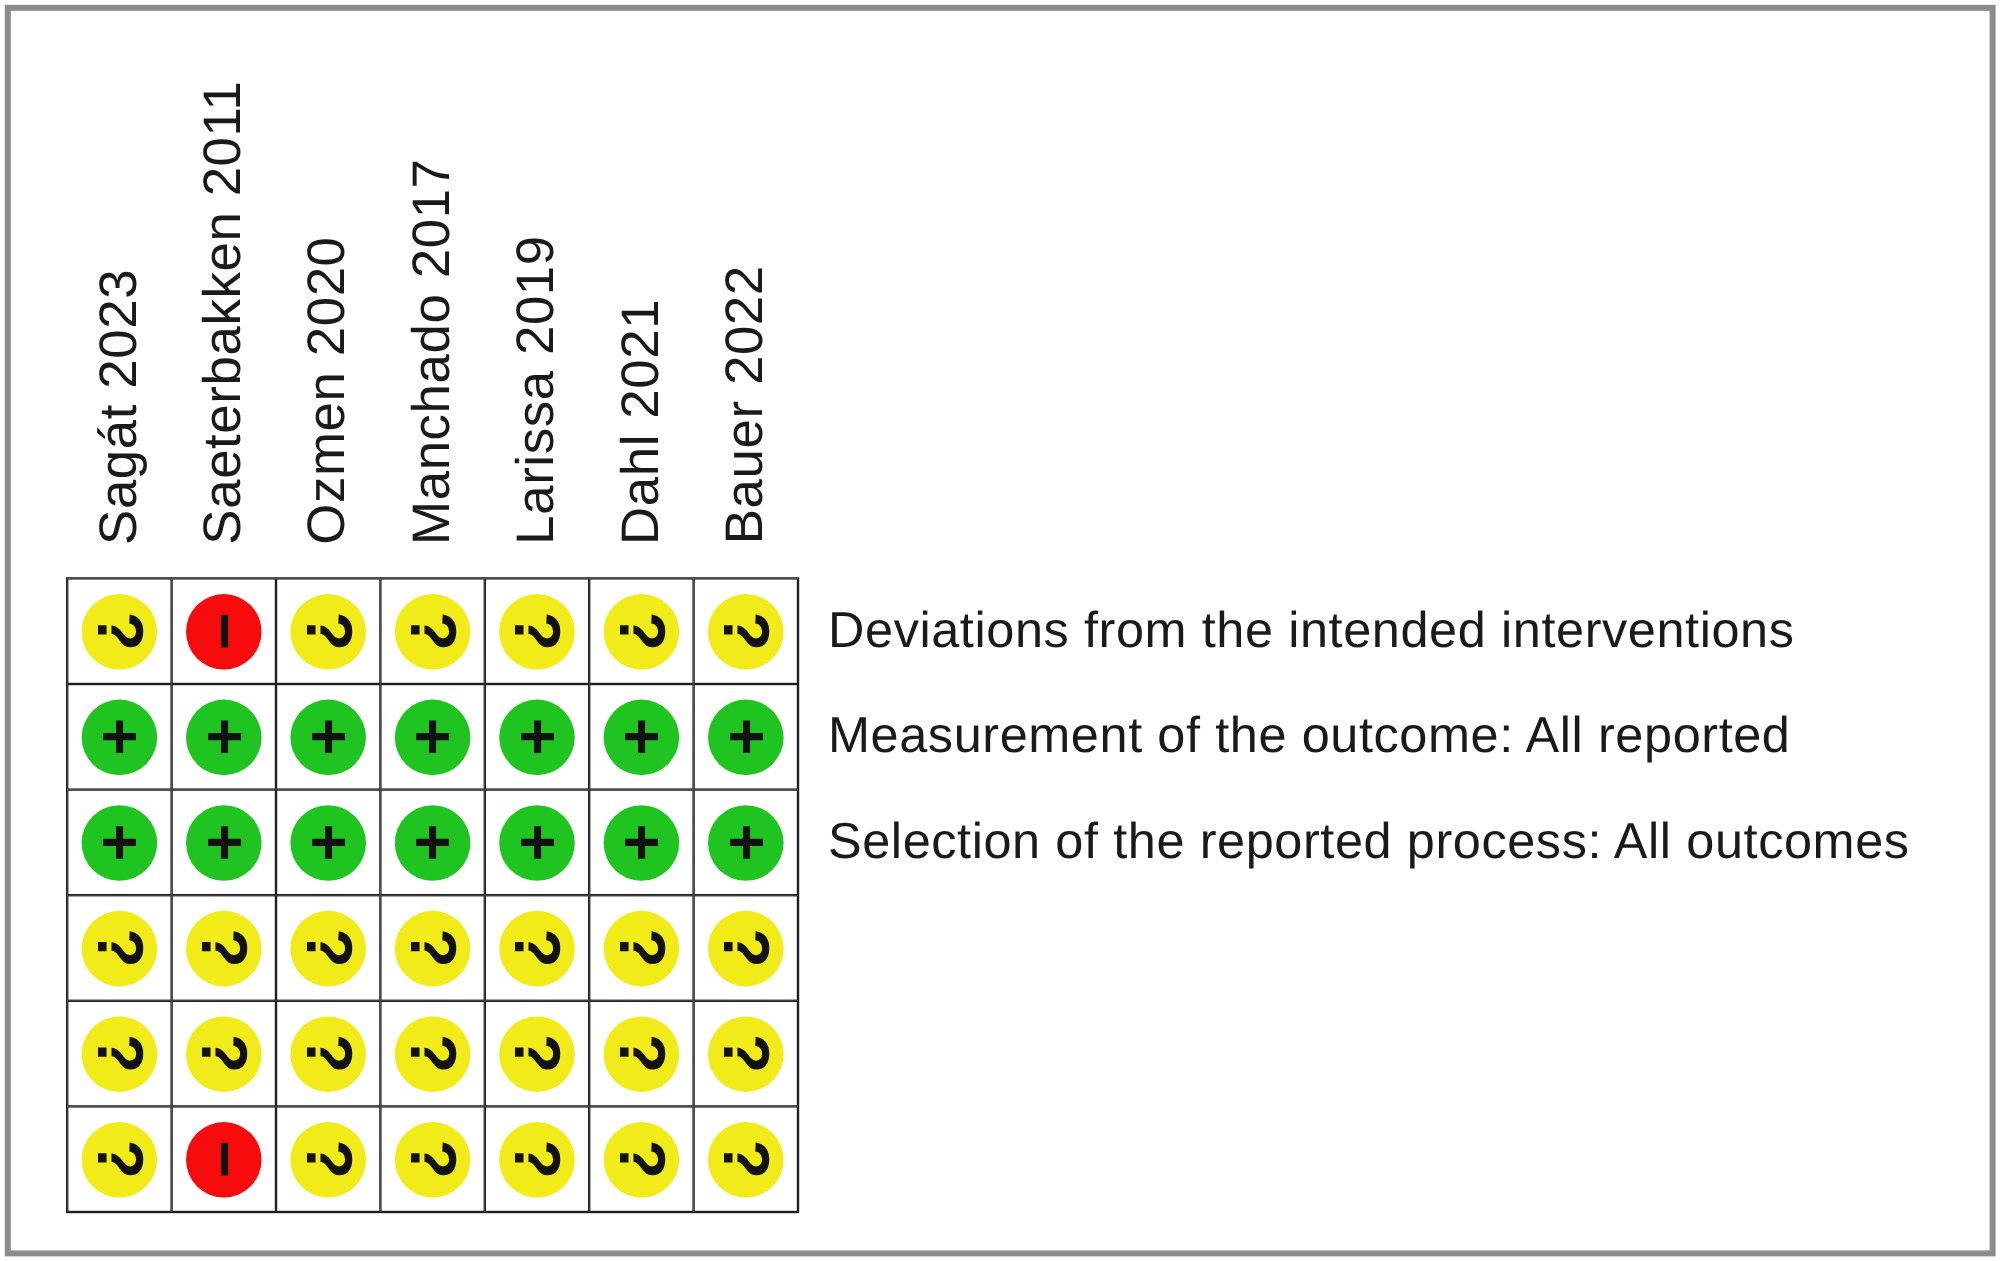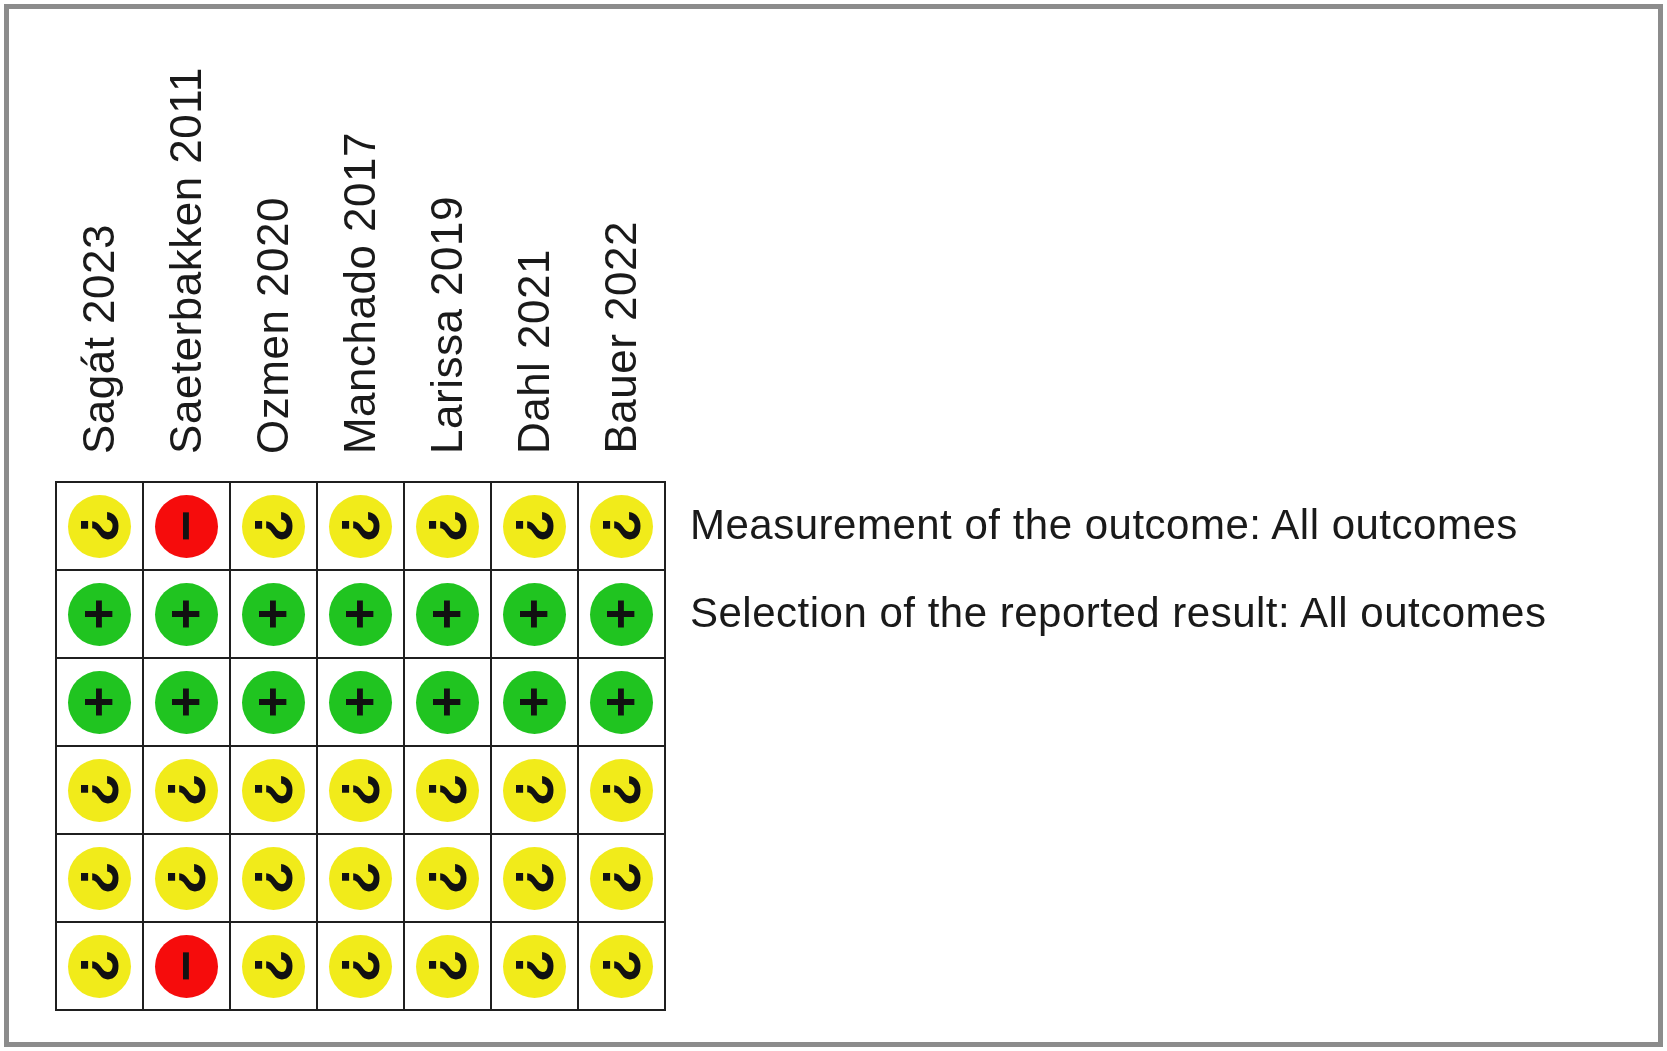"Deviations from the intended" div.domain-label { html: none -> <div>Deviations from the intended interventions</div> }
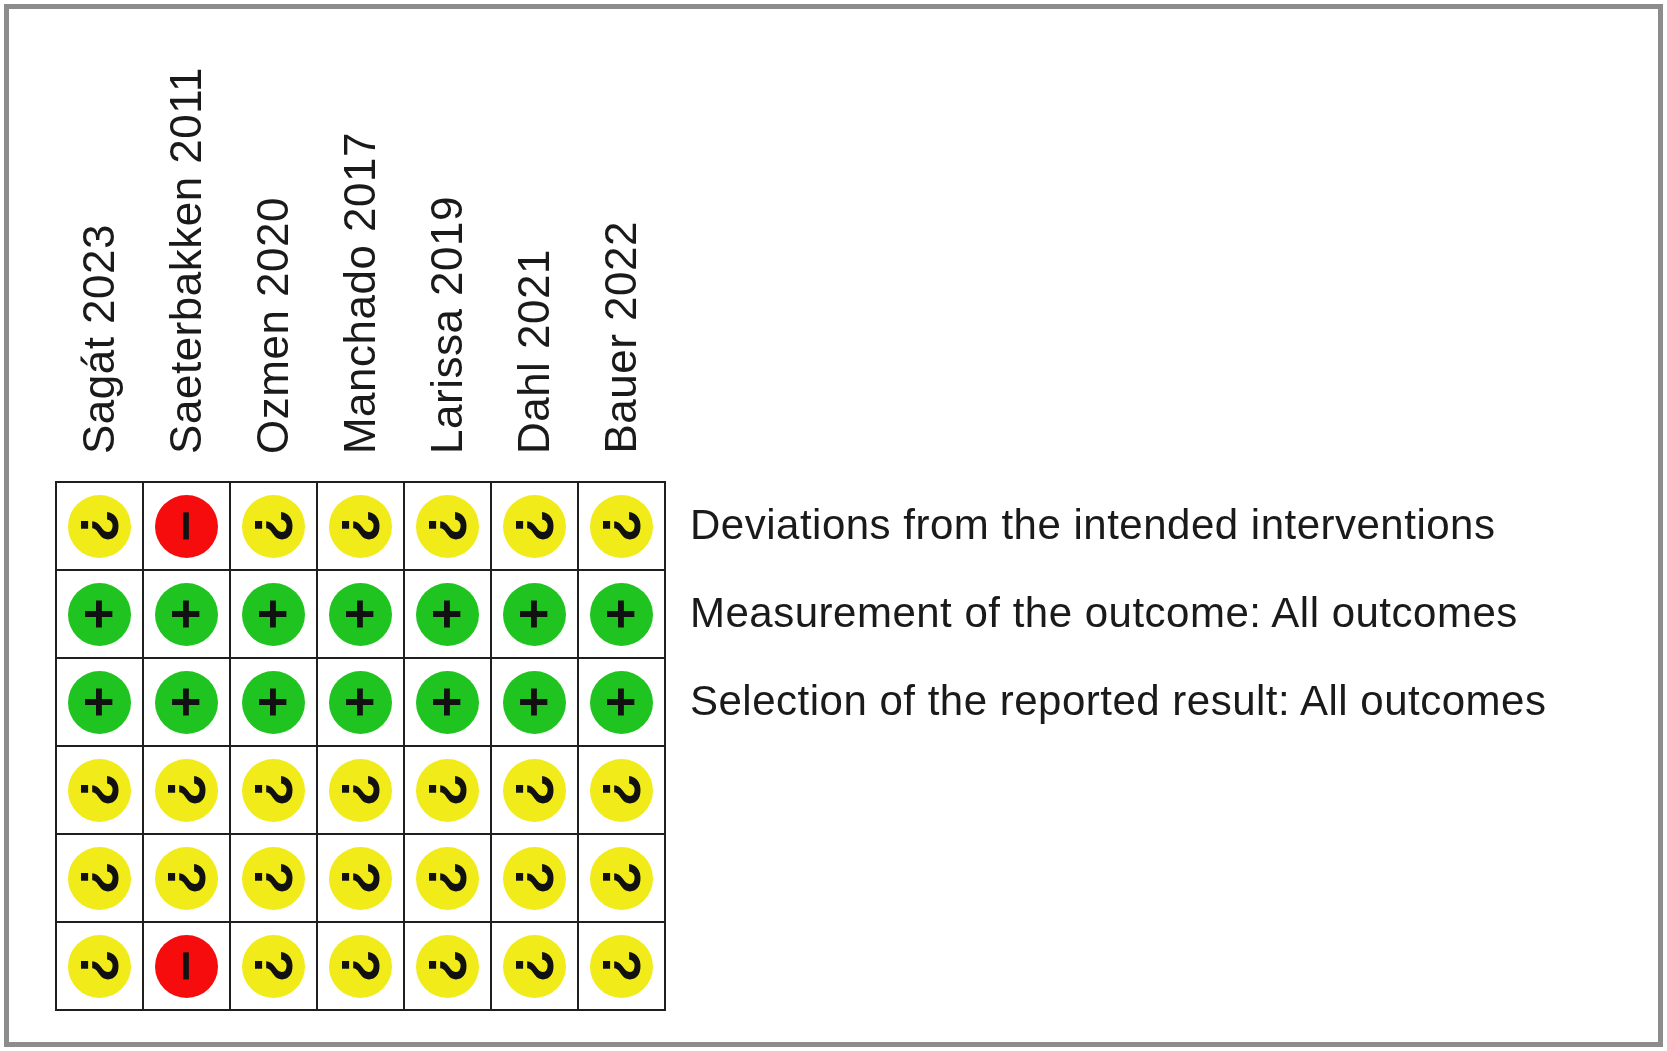"Measurement of the outcome: All" div.domain-label { text: outcomes -> reported }
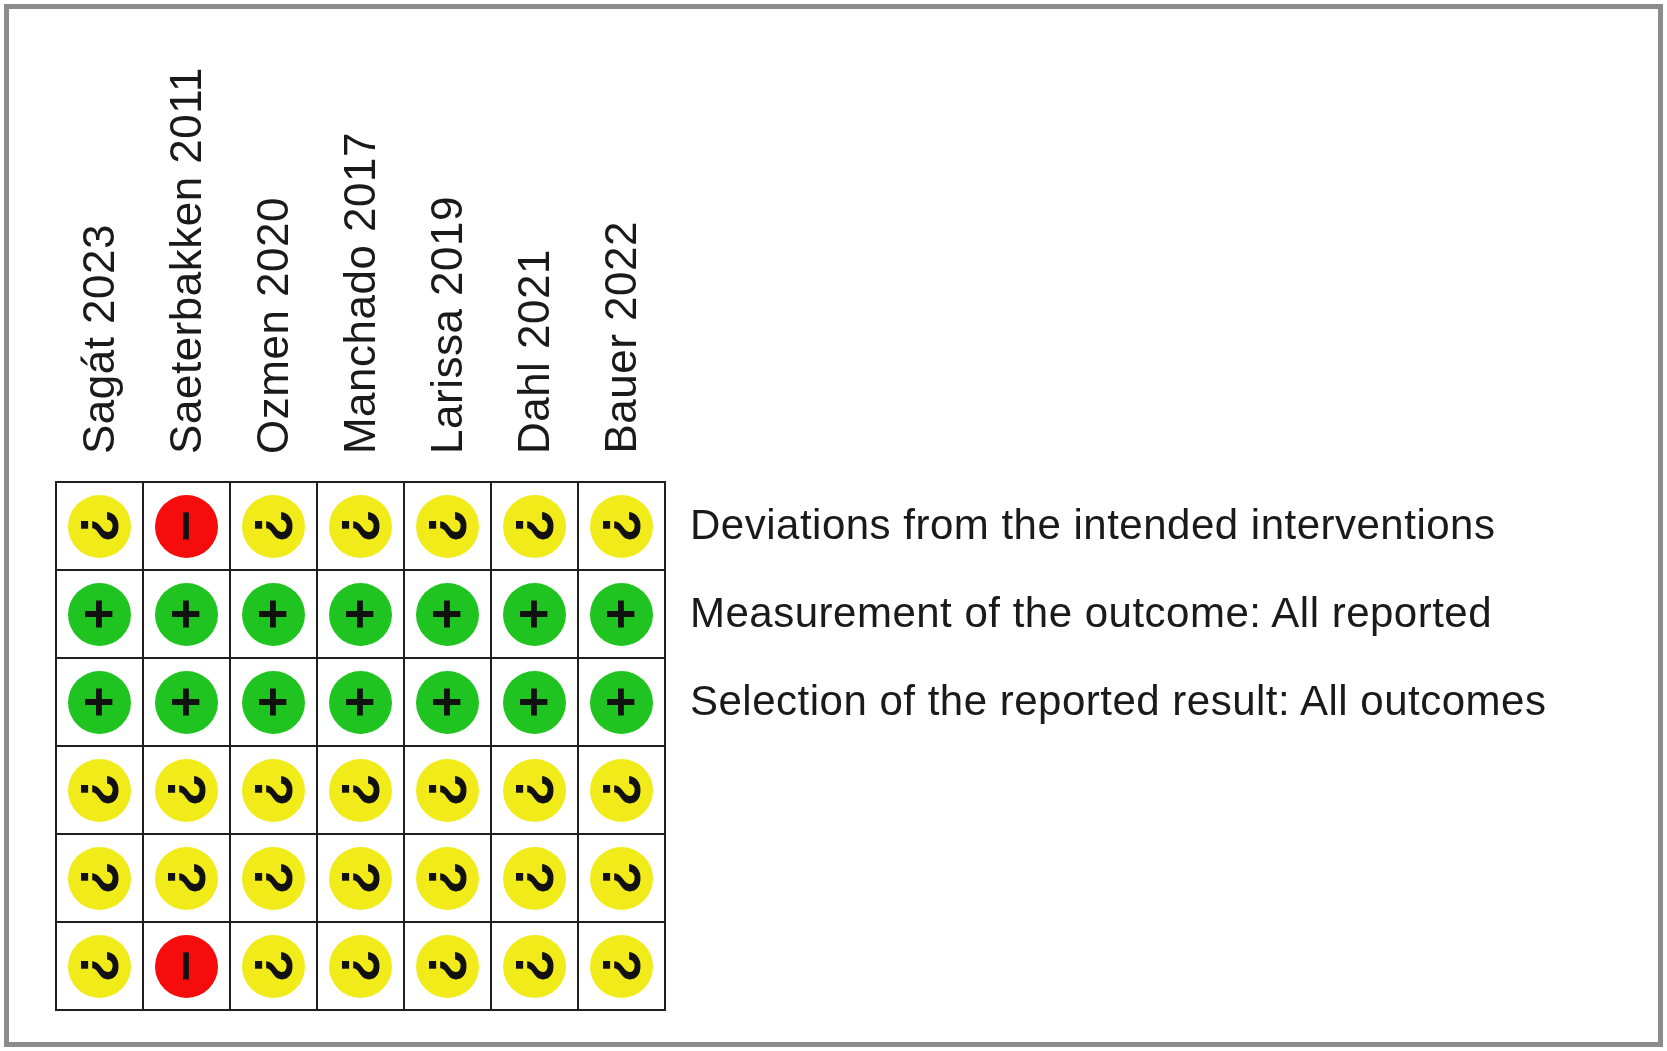"Selection of the reported result:" div.domain-label { text: result -> process }
